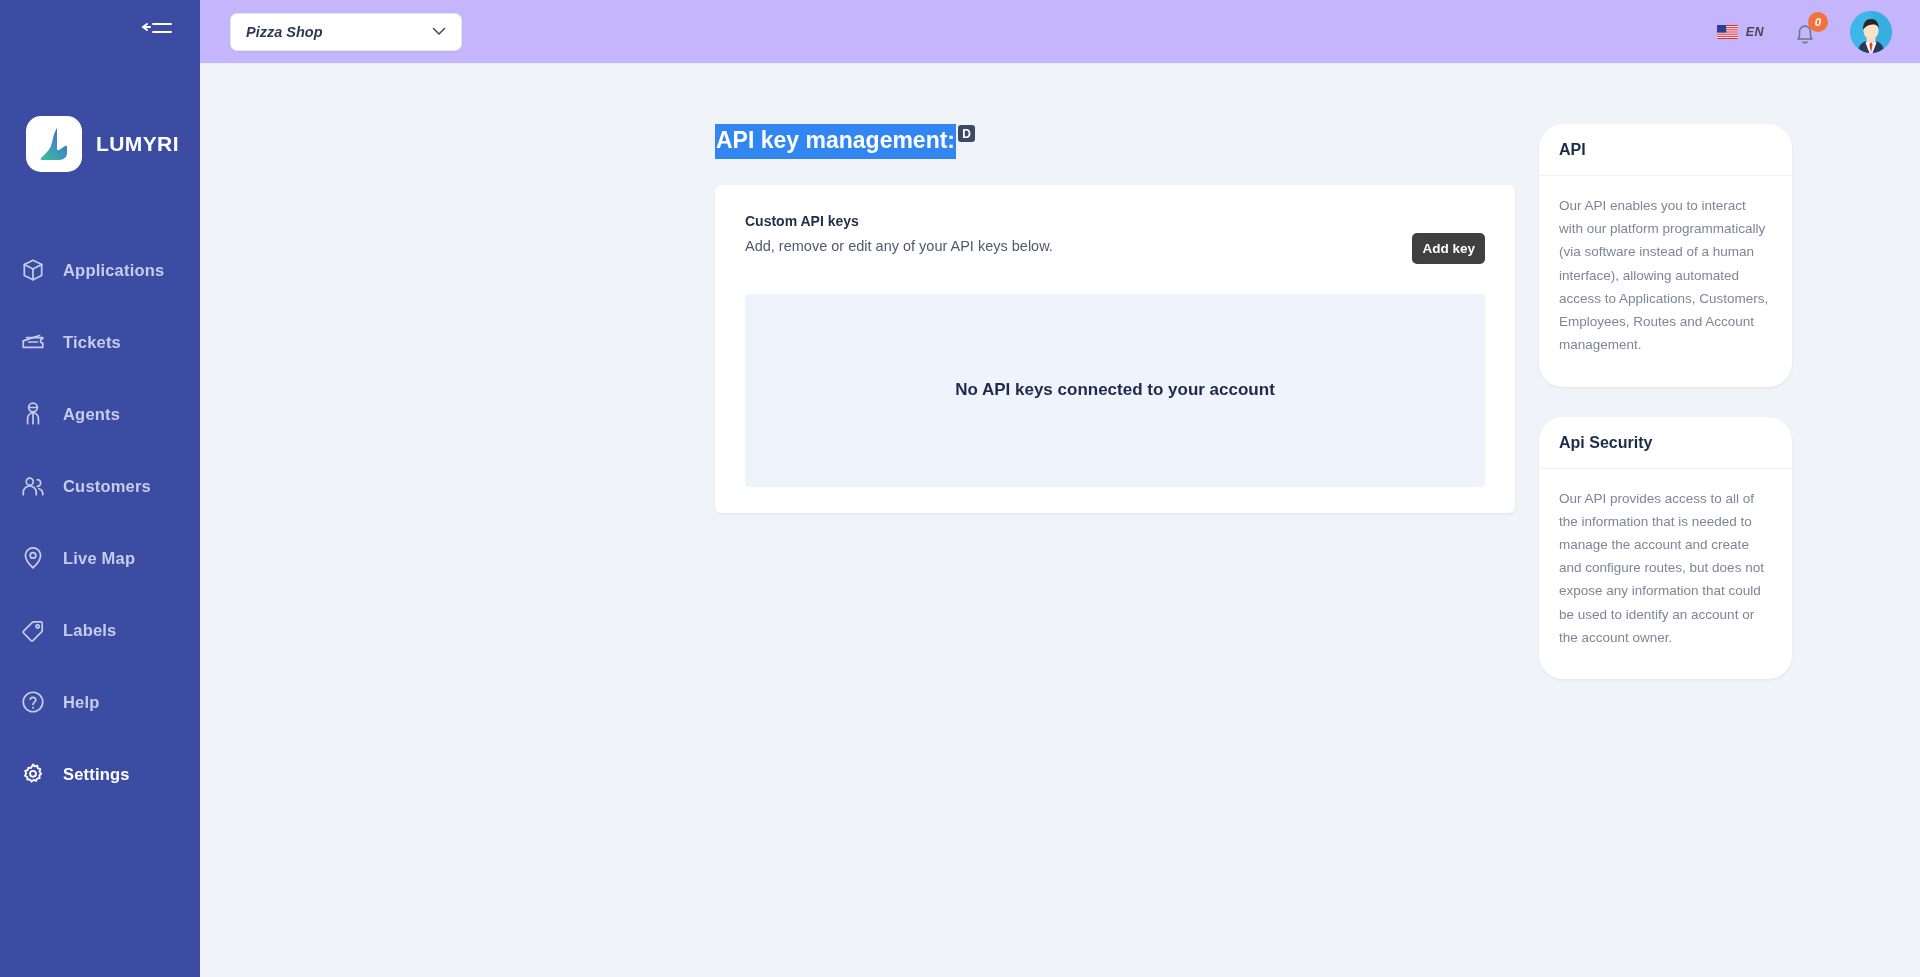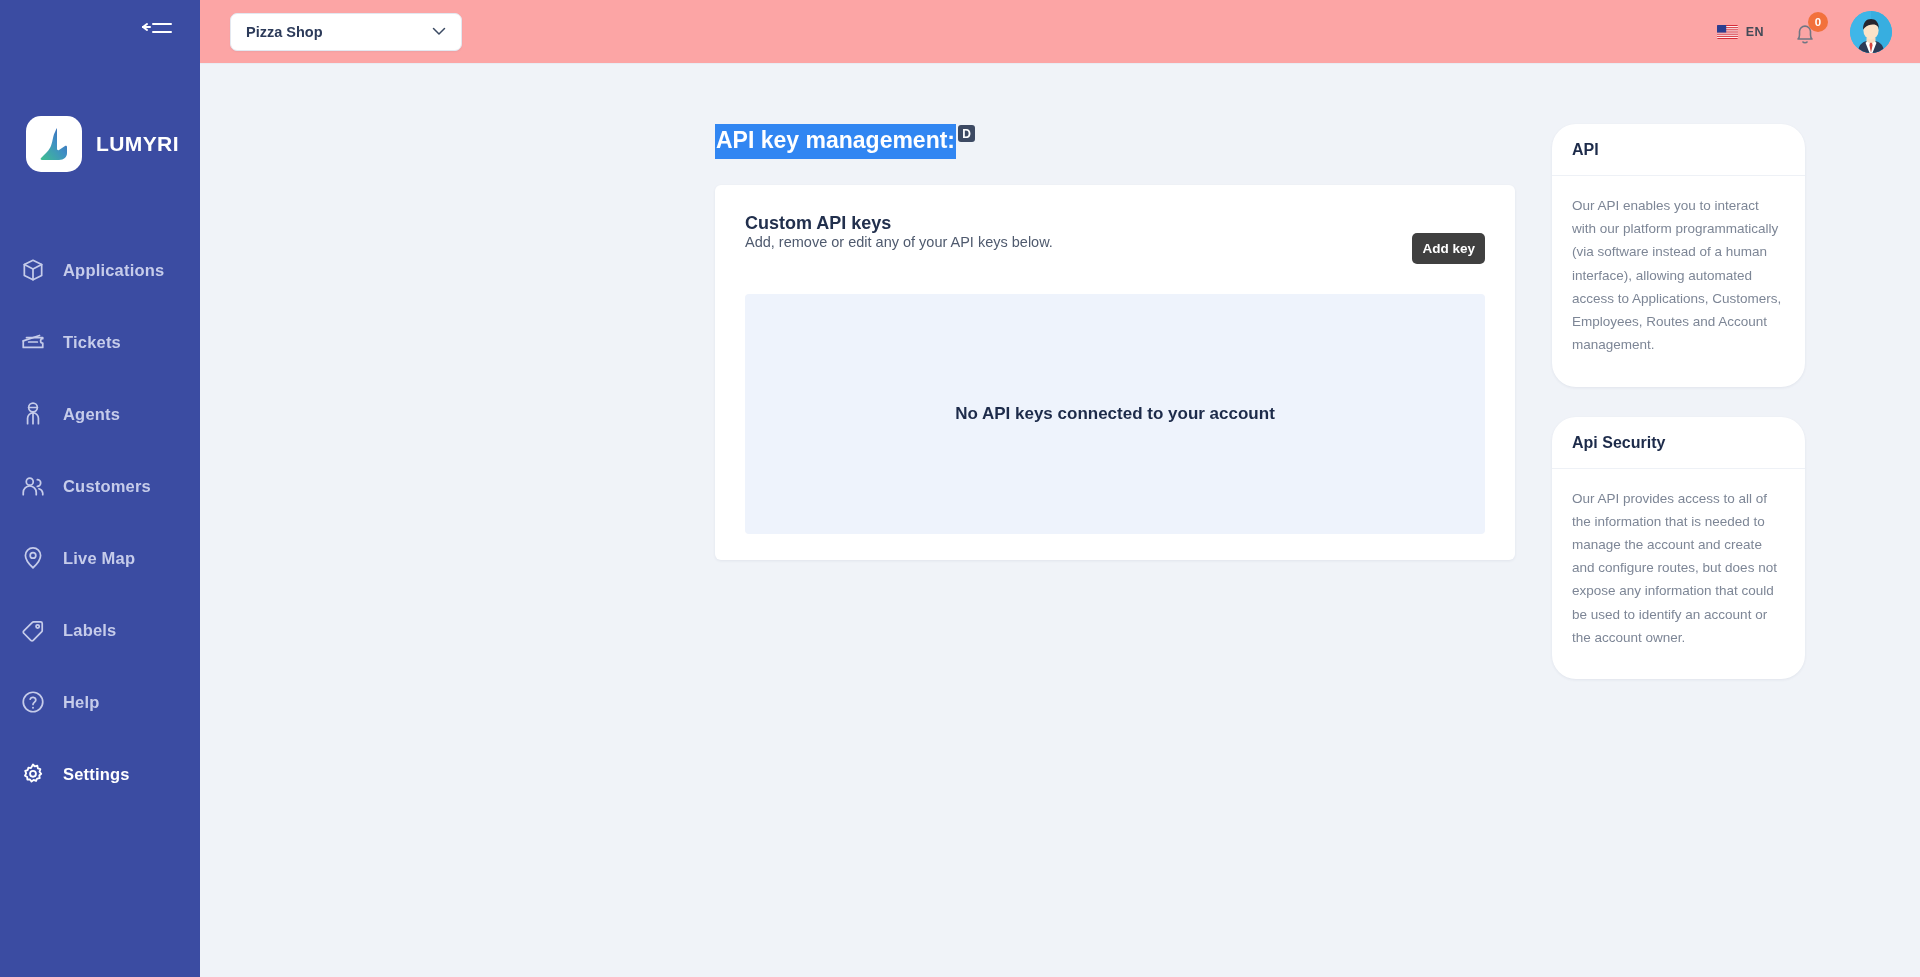"Pizza Shop" .topbar { background: #fca5a5 -> #c4b5fd; font-style: none -> italic }
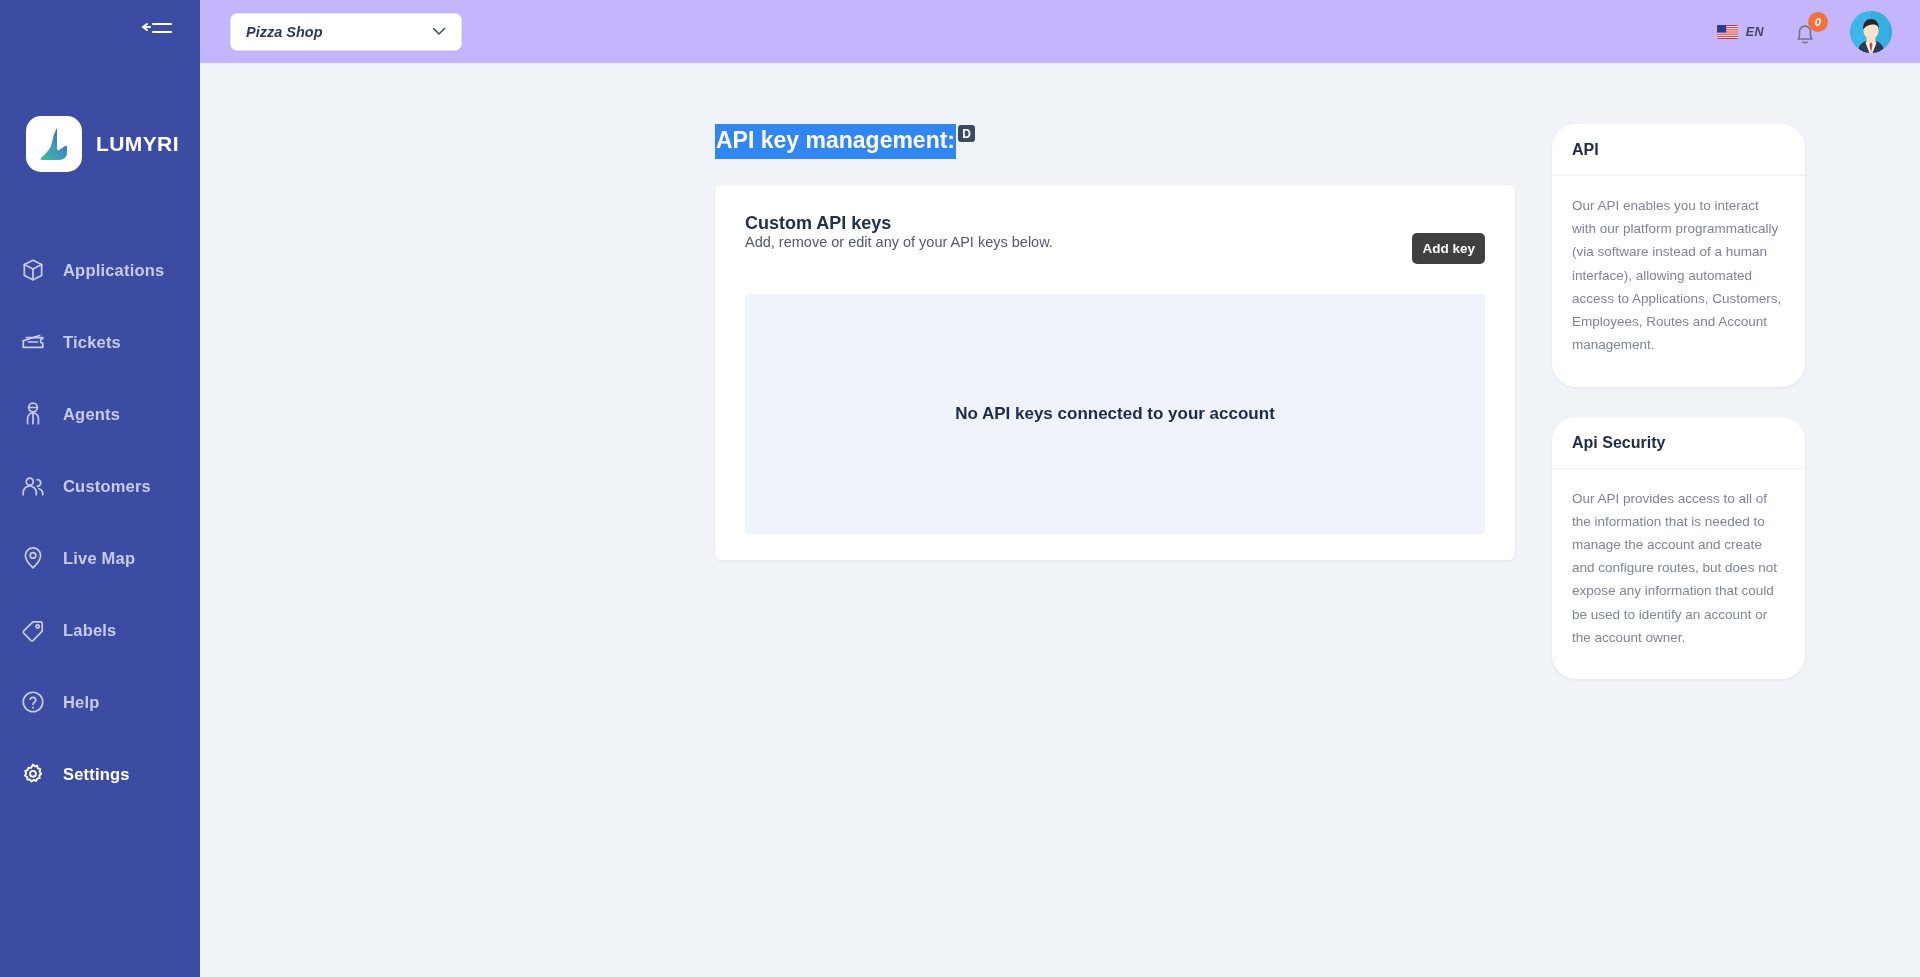"API key management:" .content-inner { gap: 37px -> 24px }
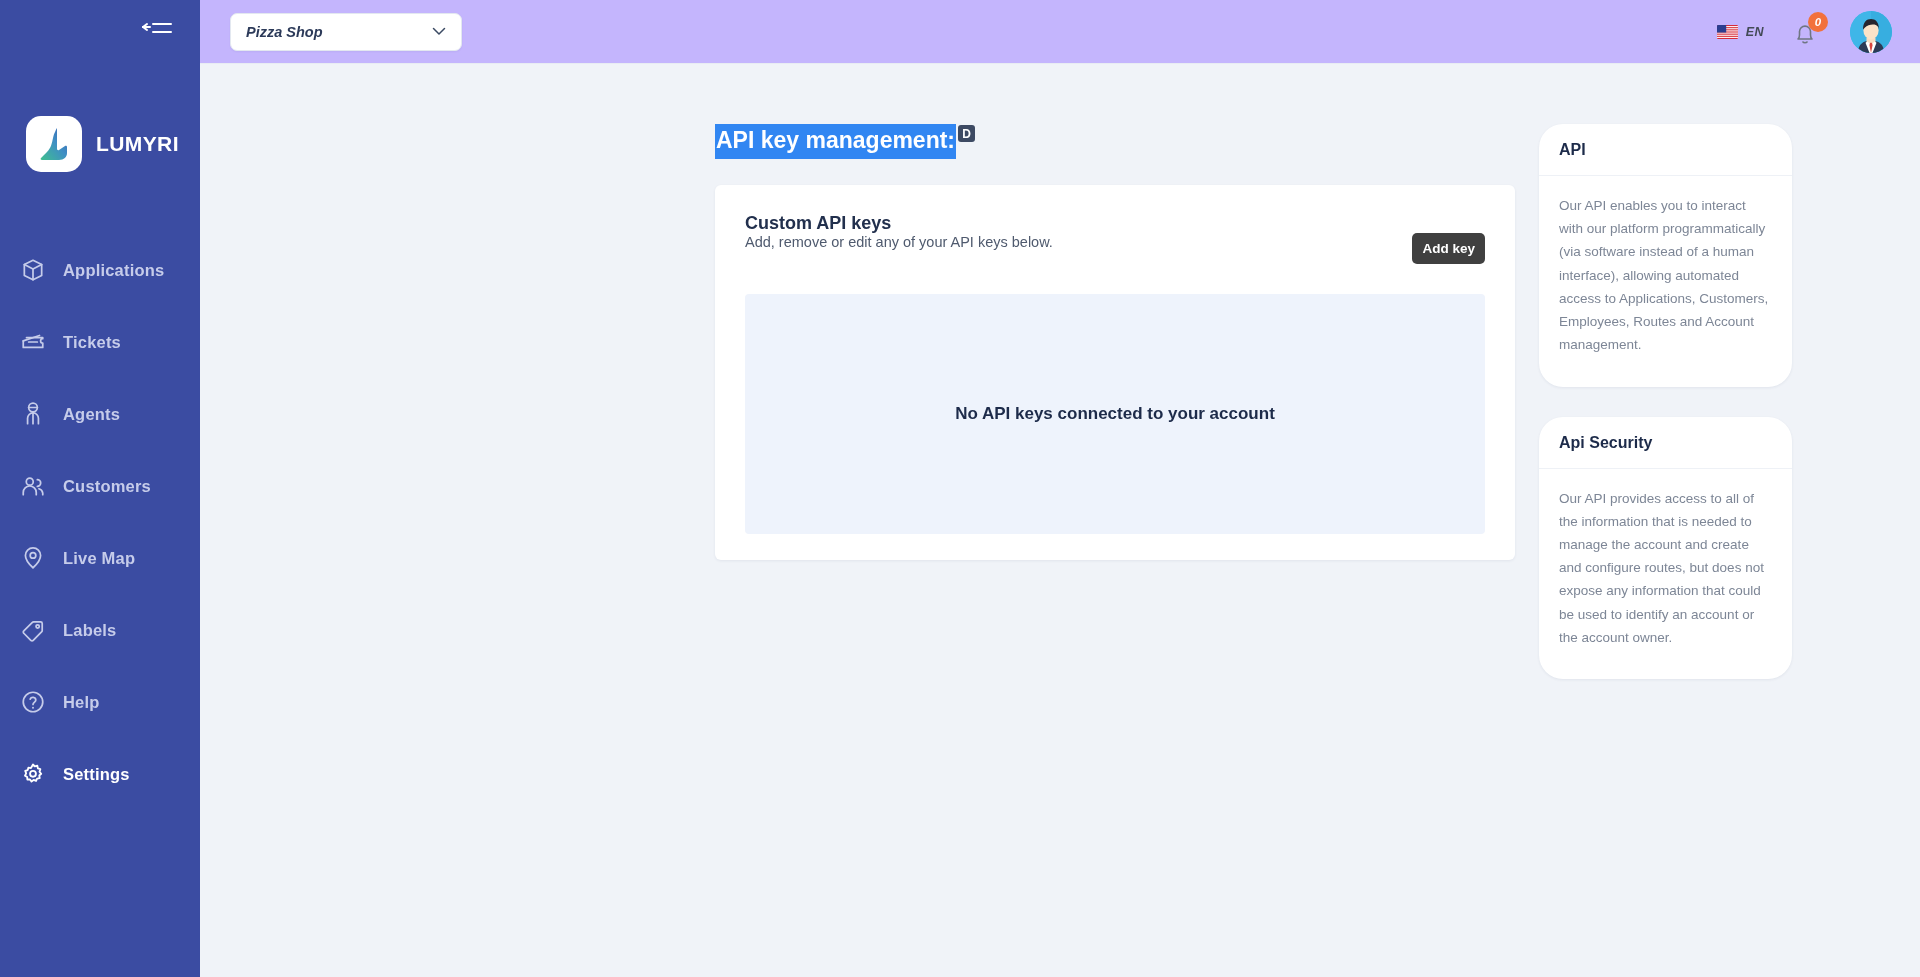"Custom API keys" .card-title { font-size: 18px -> 14px; margin-bottom: none -> 9px }
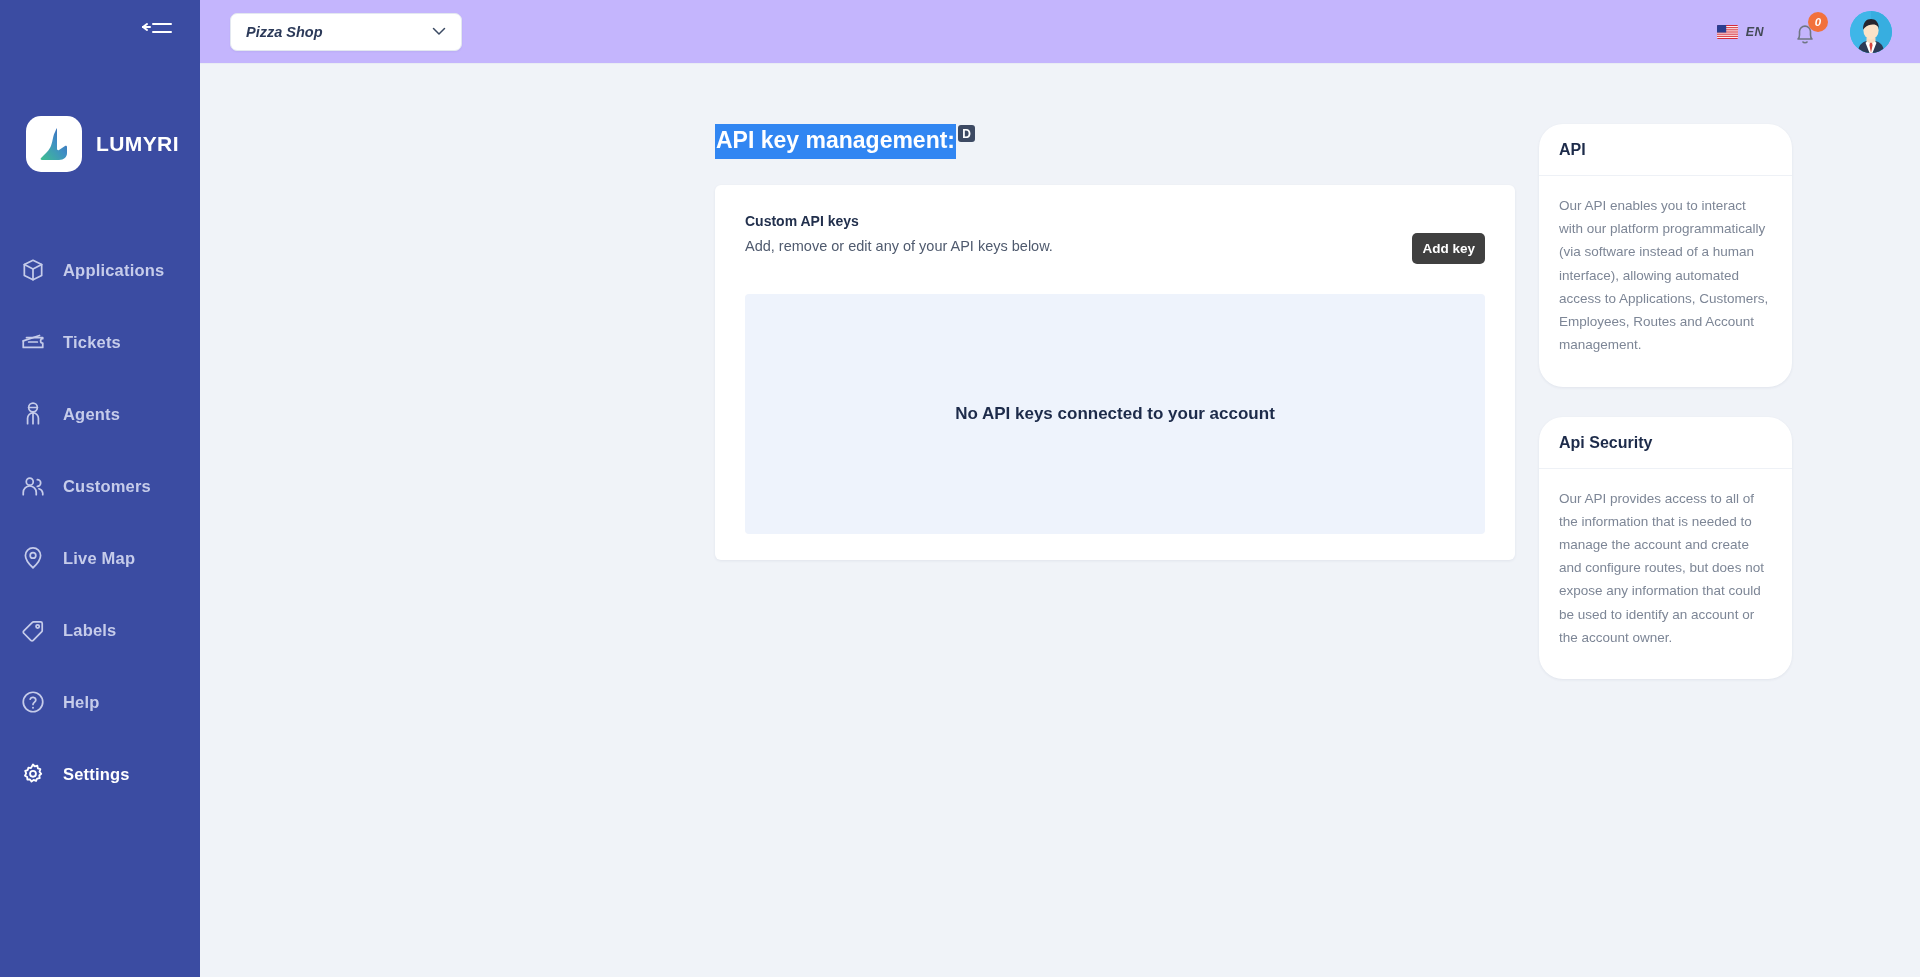"No API keys connected to" .empty-state { height: 240px -> 193px }
